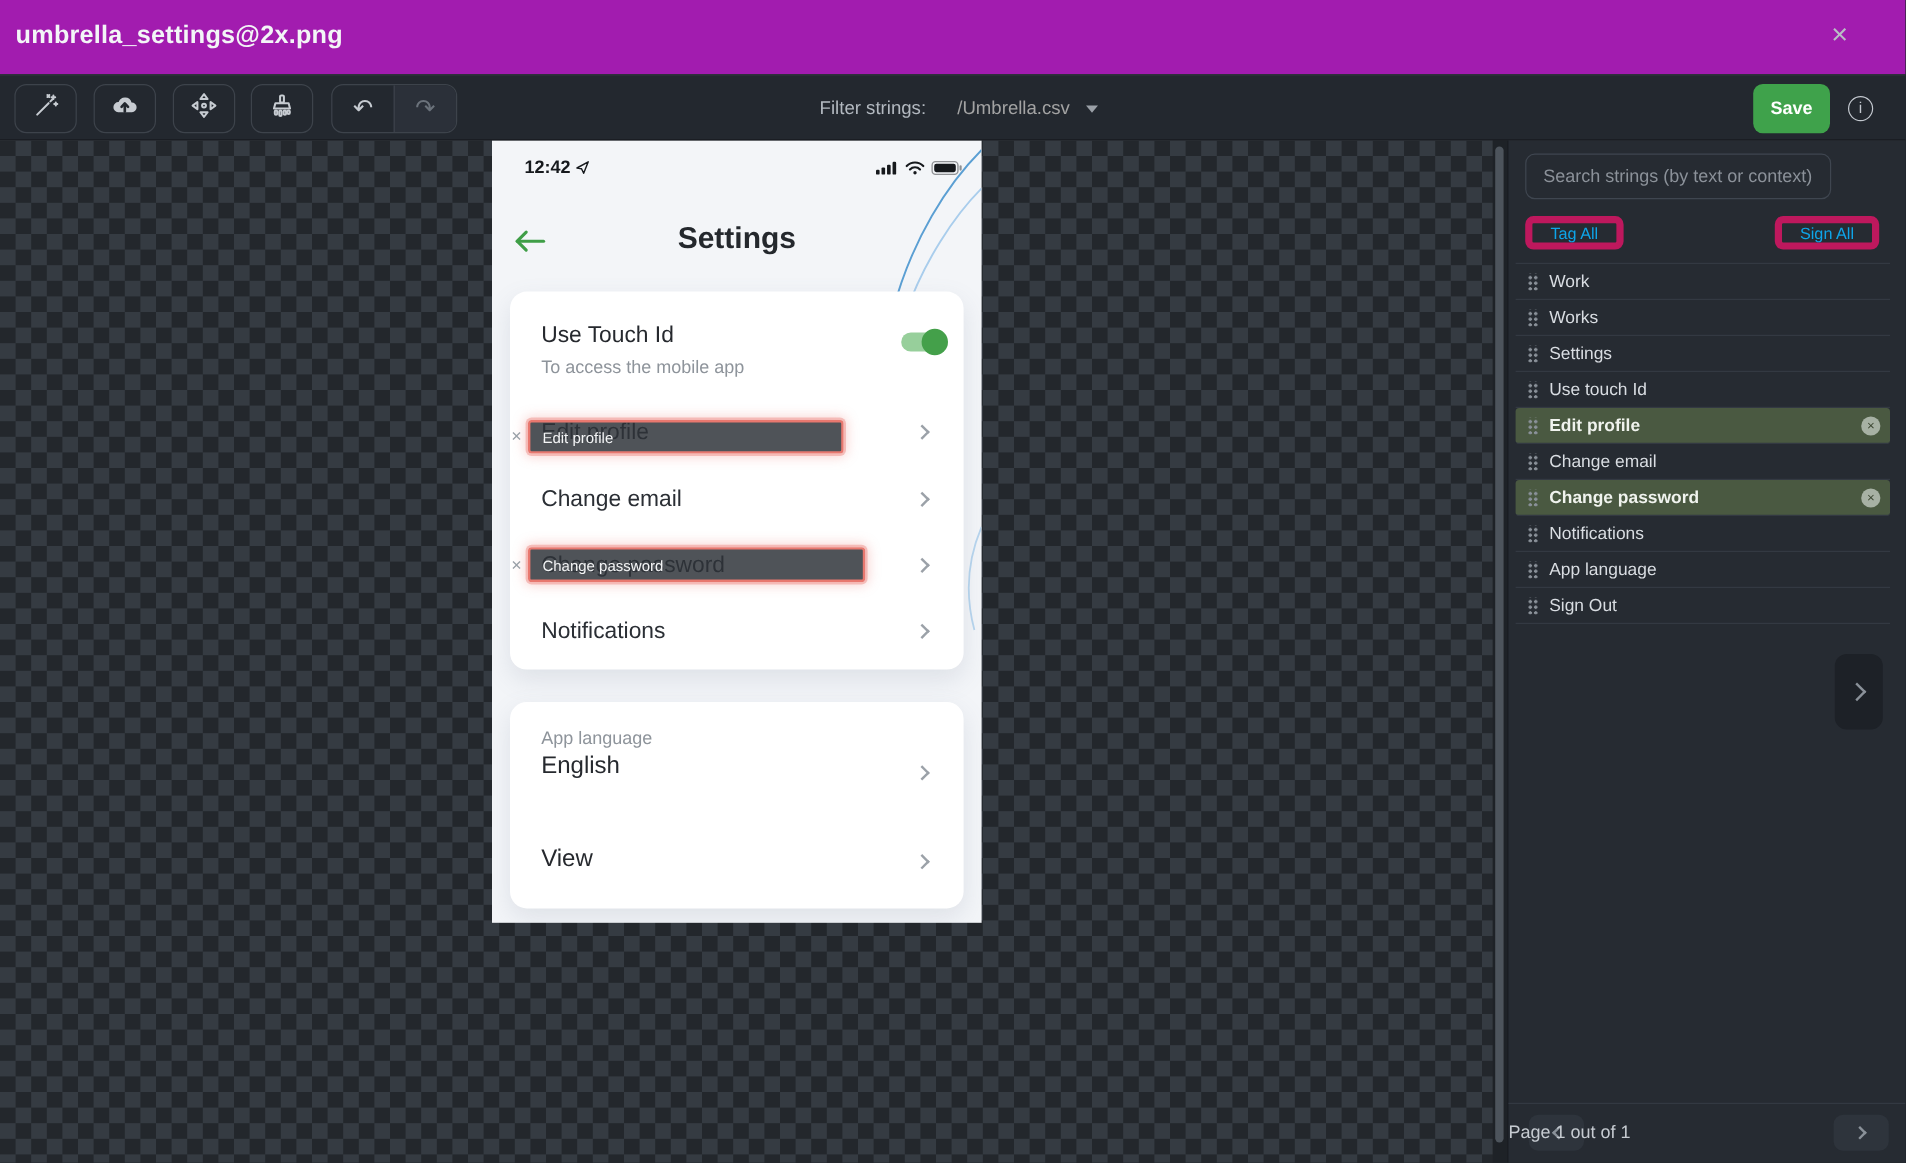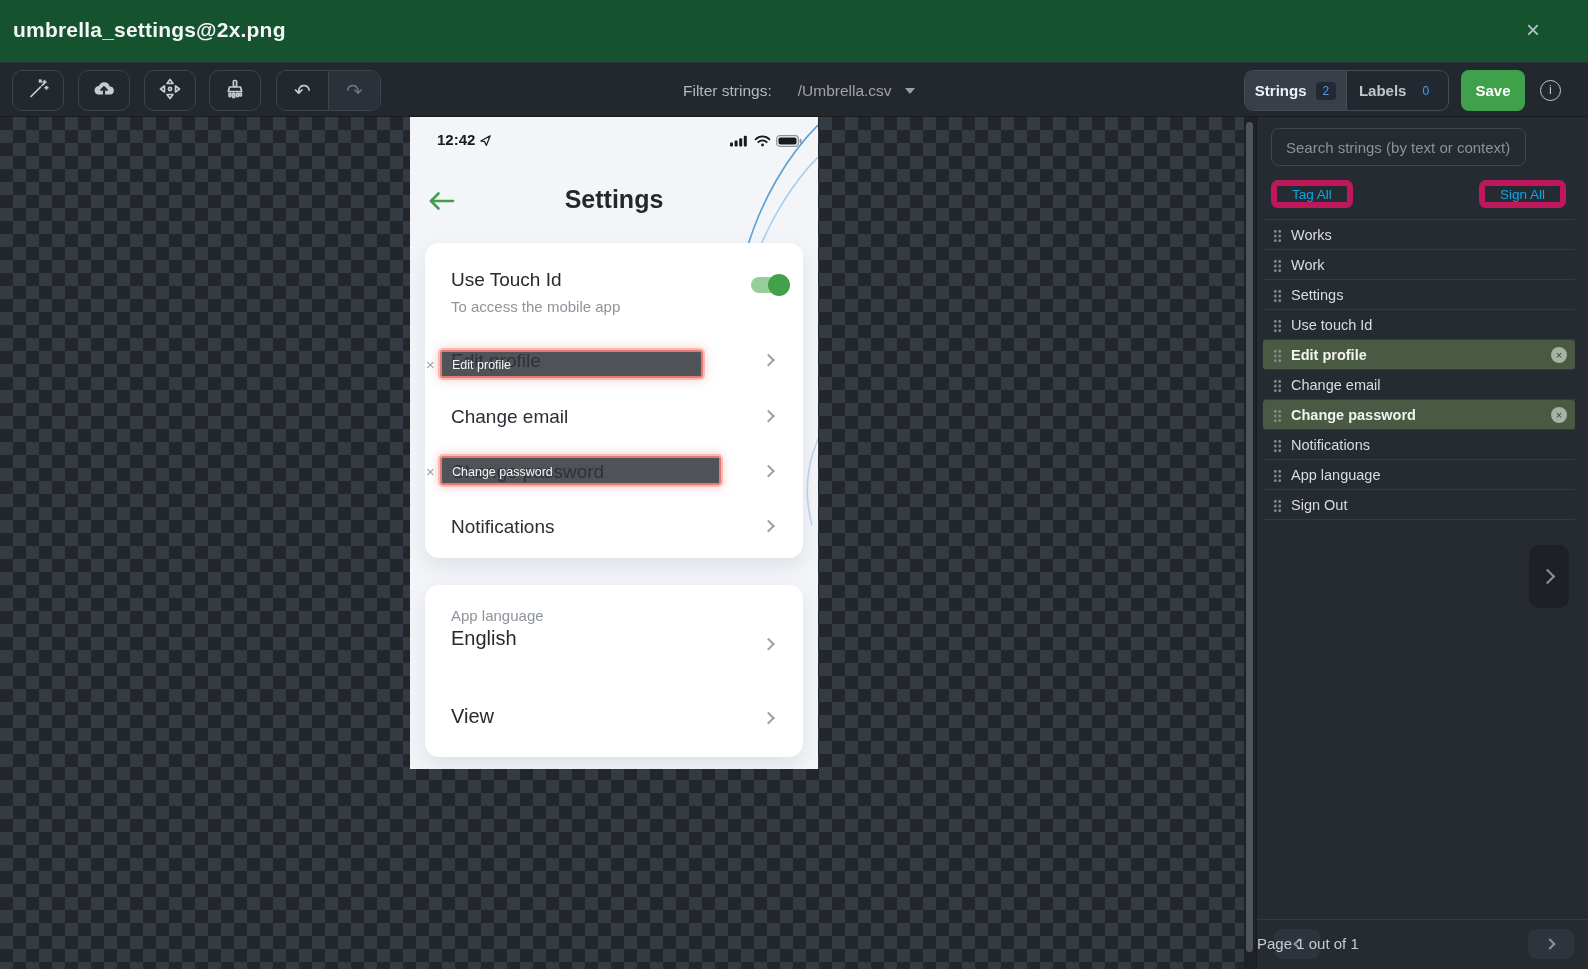"umbrella_settings@2x.png" .titlebar { background: #14532d -> #a21caf }
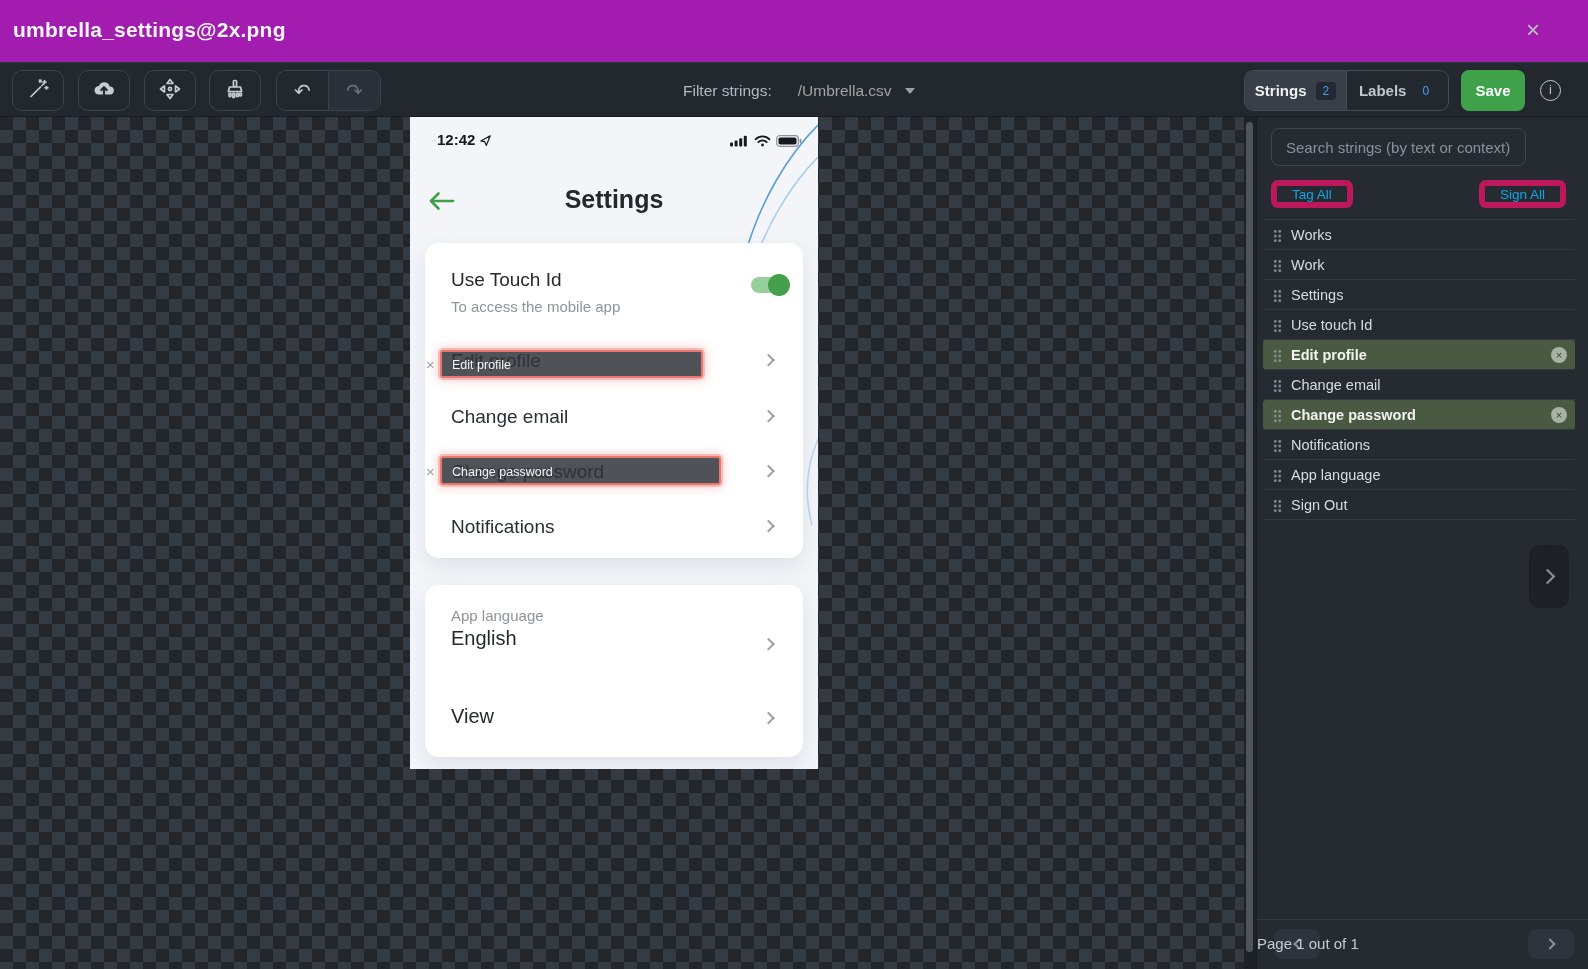"Strings" div.tabgroup { html: <div> <div> <span>Strings</span> <span>2</span> </div> <div> <span>Labels</span> <span>0</span> </div> </div> -> none }
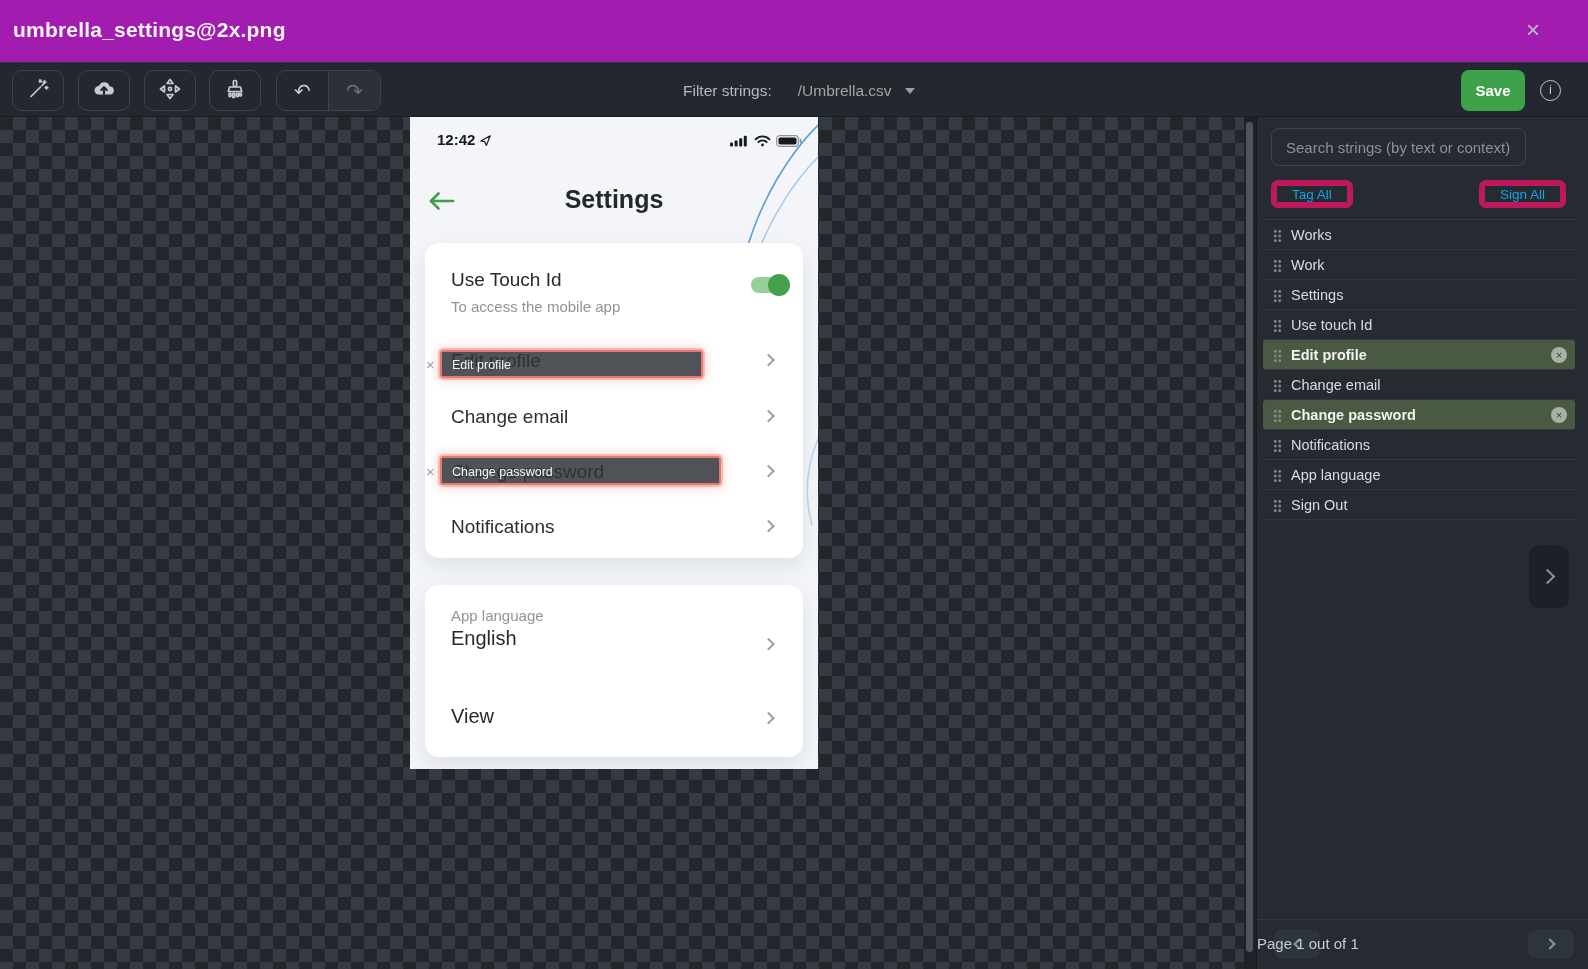"Works" div.sb-row { order: before "Work" -> after "Work" }
